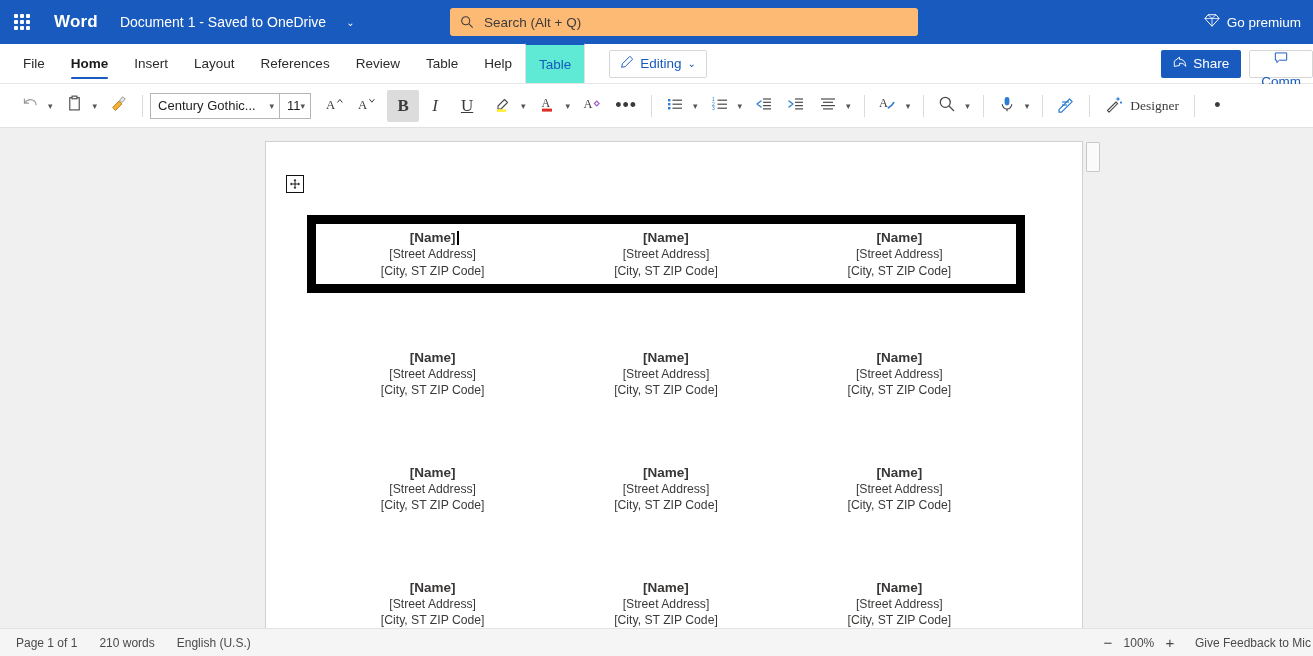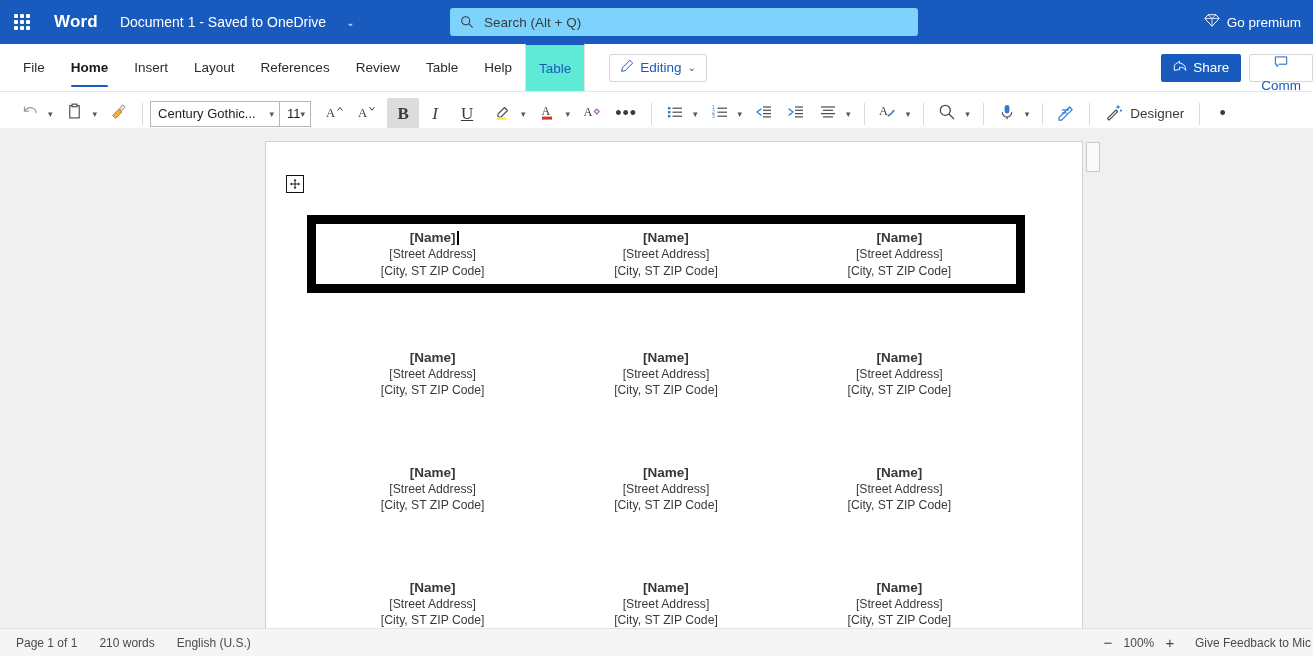"Search (Alt + Q)" .searchbox { background: #7dd3fc -> #fdba74 }
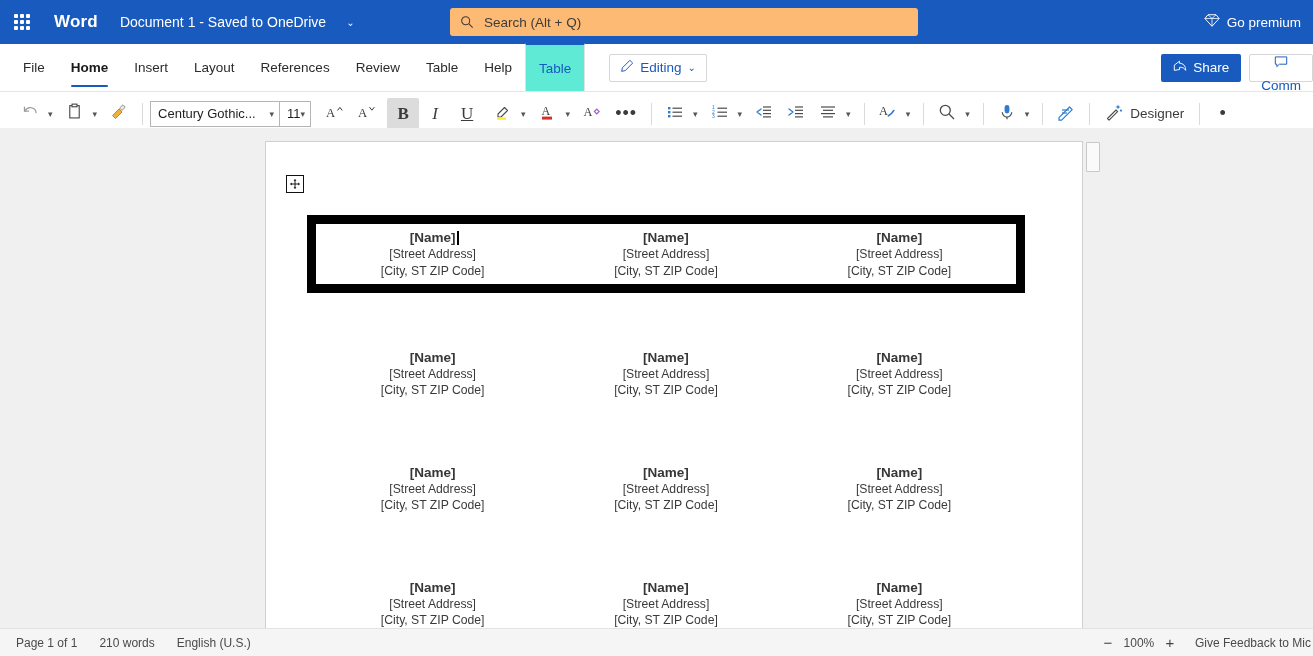"File" .ribbonbar { height: 48px -> 40px }
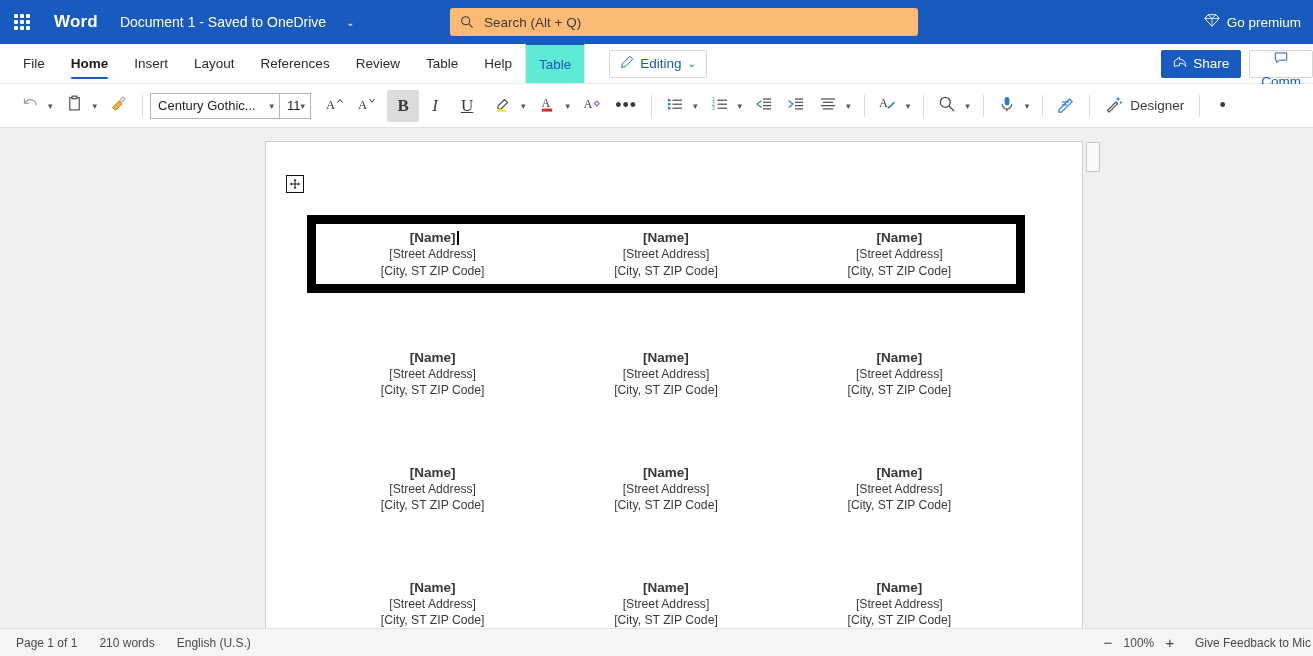"Designer" .designer-btn { font-family: none -> Liberation Serif, serif }
